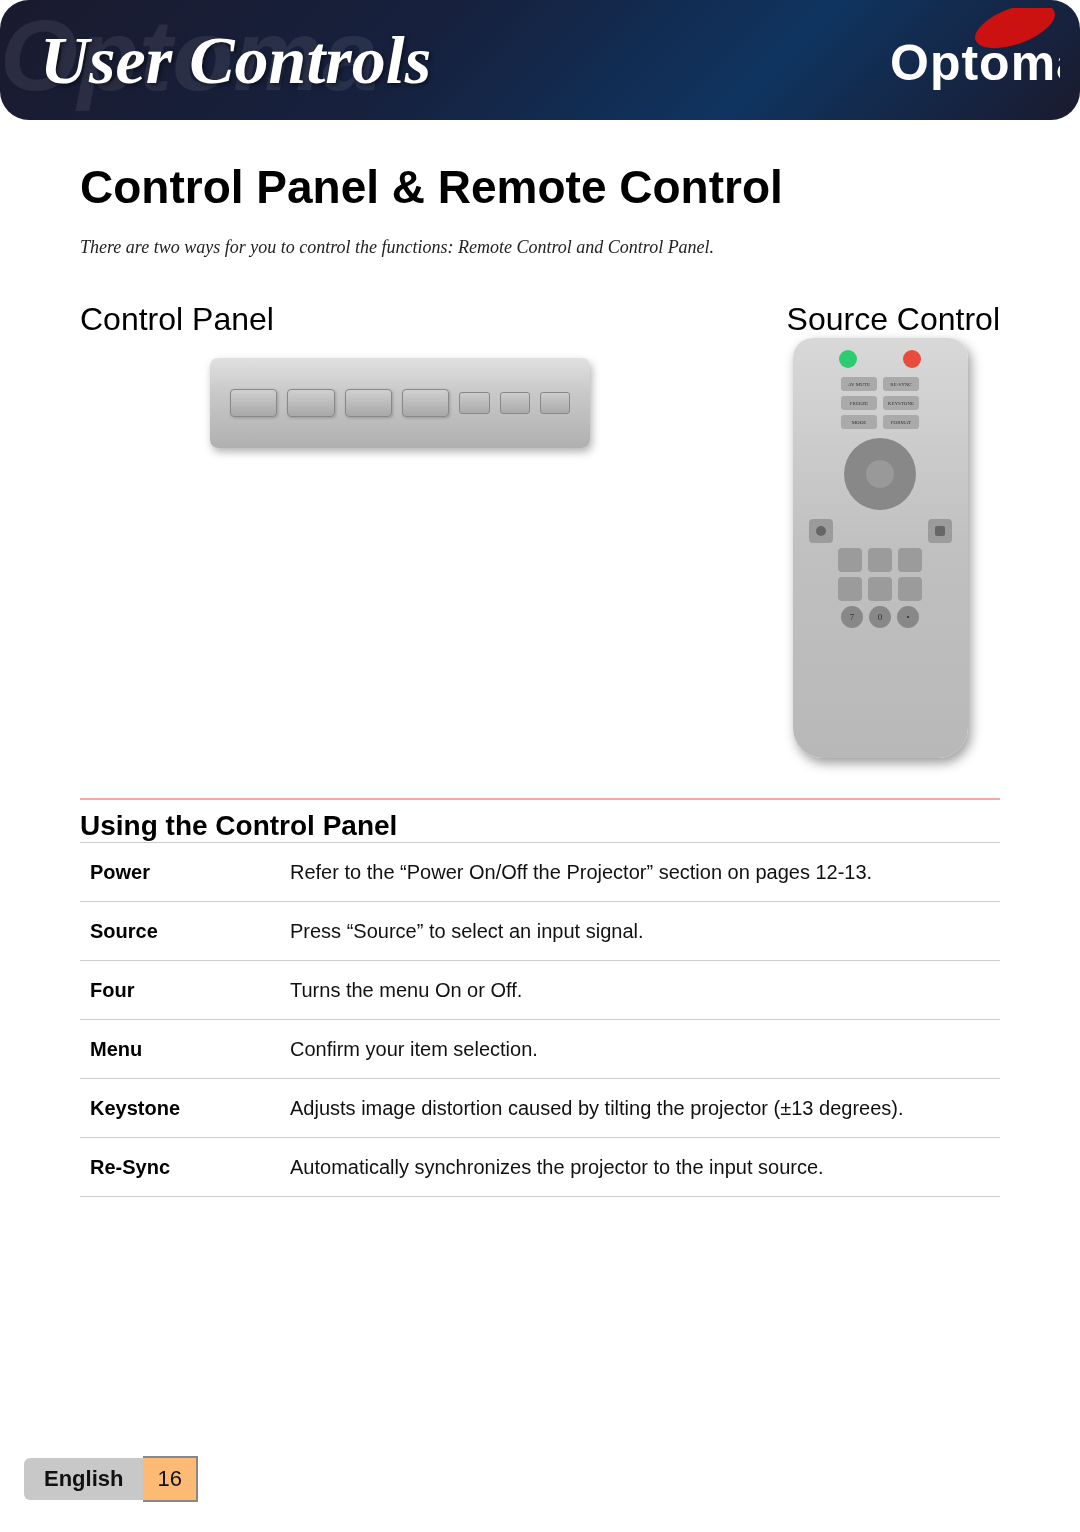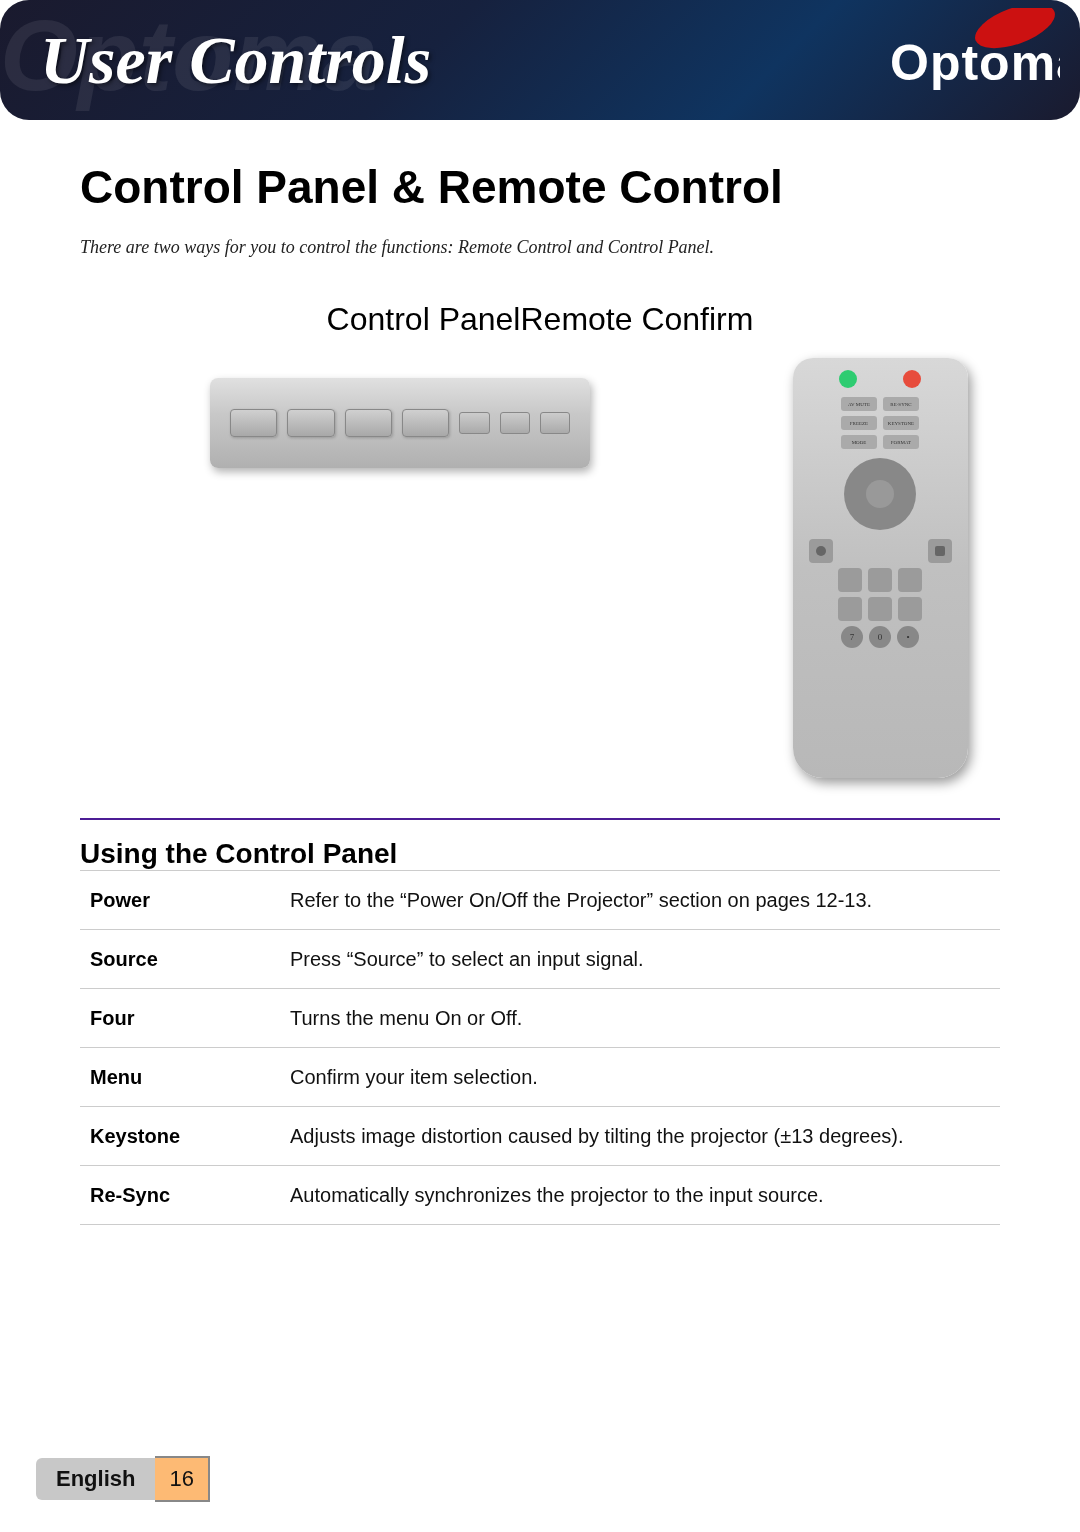"Control Panel" .panel-headers { justify-content: center -> space-between; margin-bottom: 20px -> none }
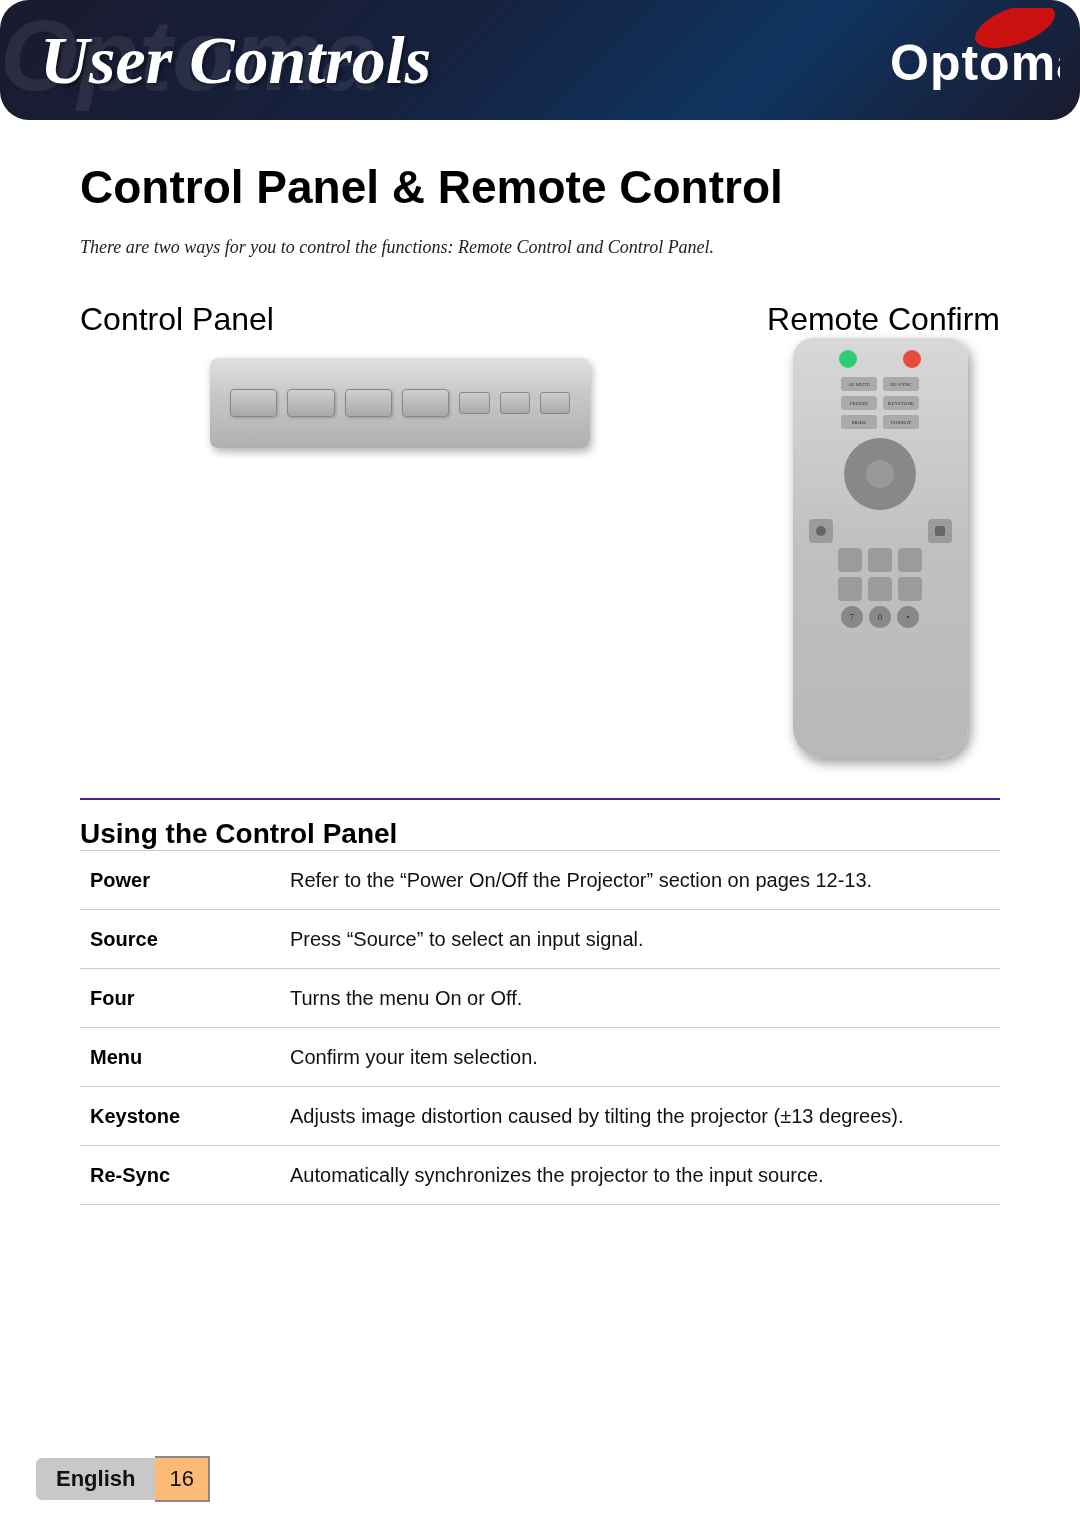"Remote Confirm" span.panel-header-label { text: Remote Confirm -> Source Control }
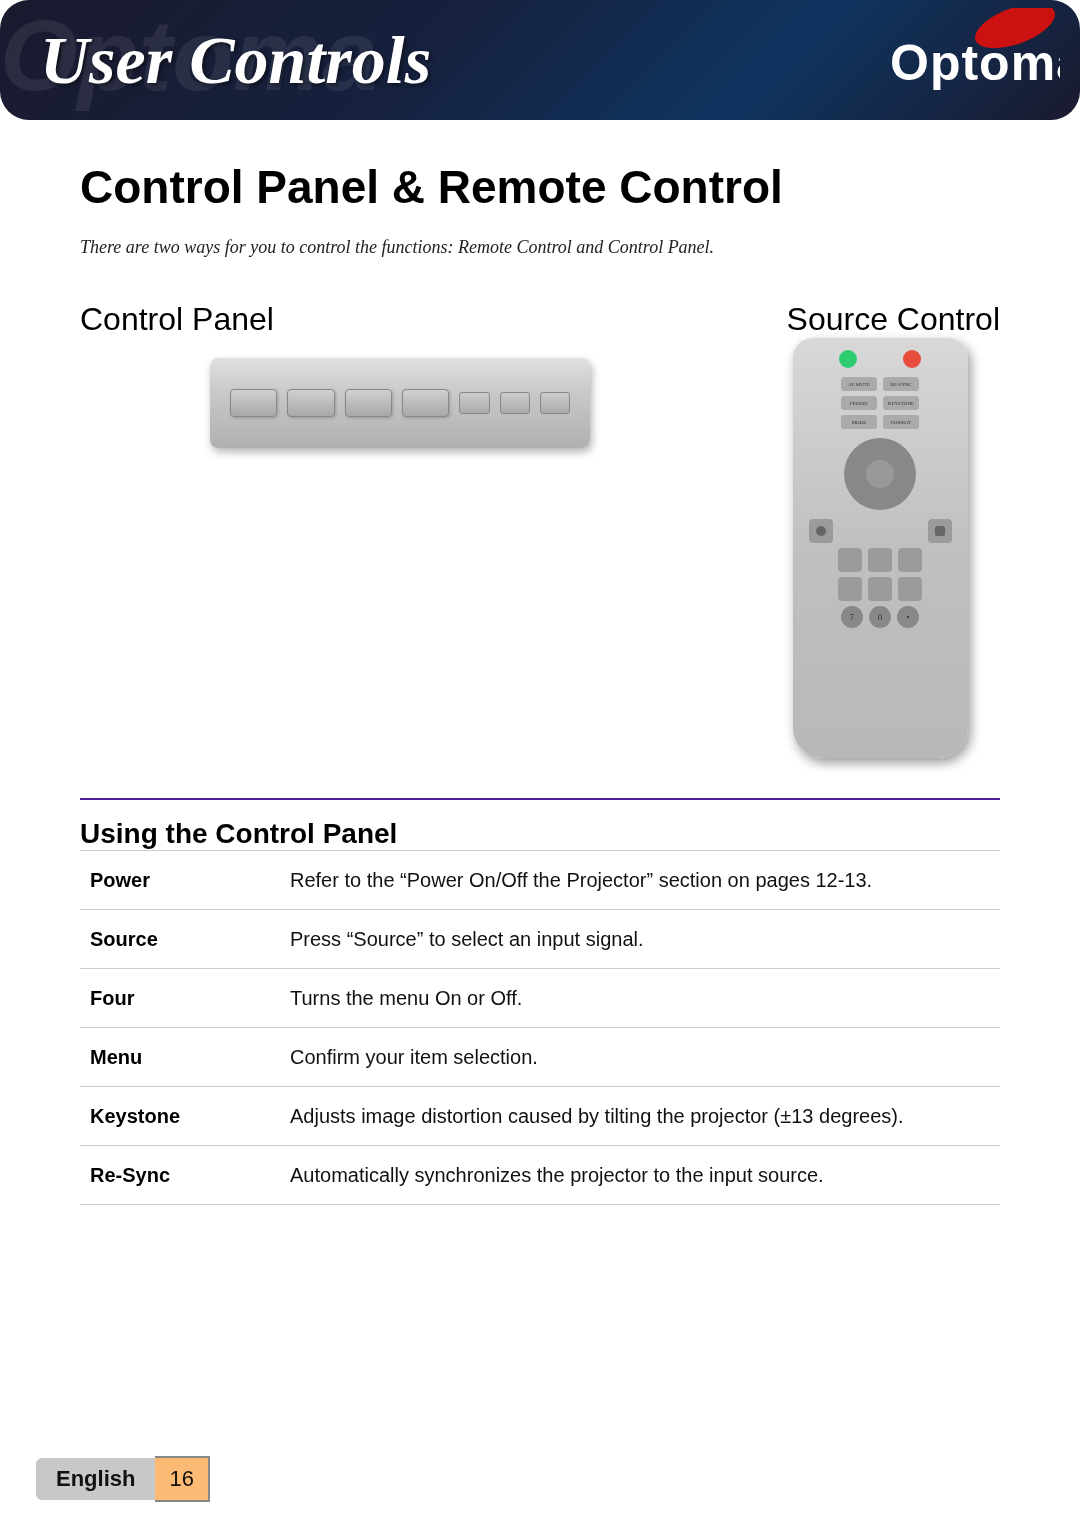"Using the Control Panel" .using-section { border-top: 2px solid #4c1d95 -> 2px solid #fca5a5; padding-top: 18px -> 10px }
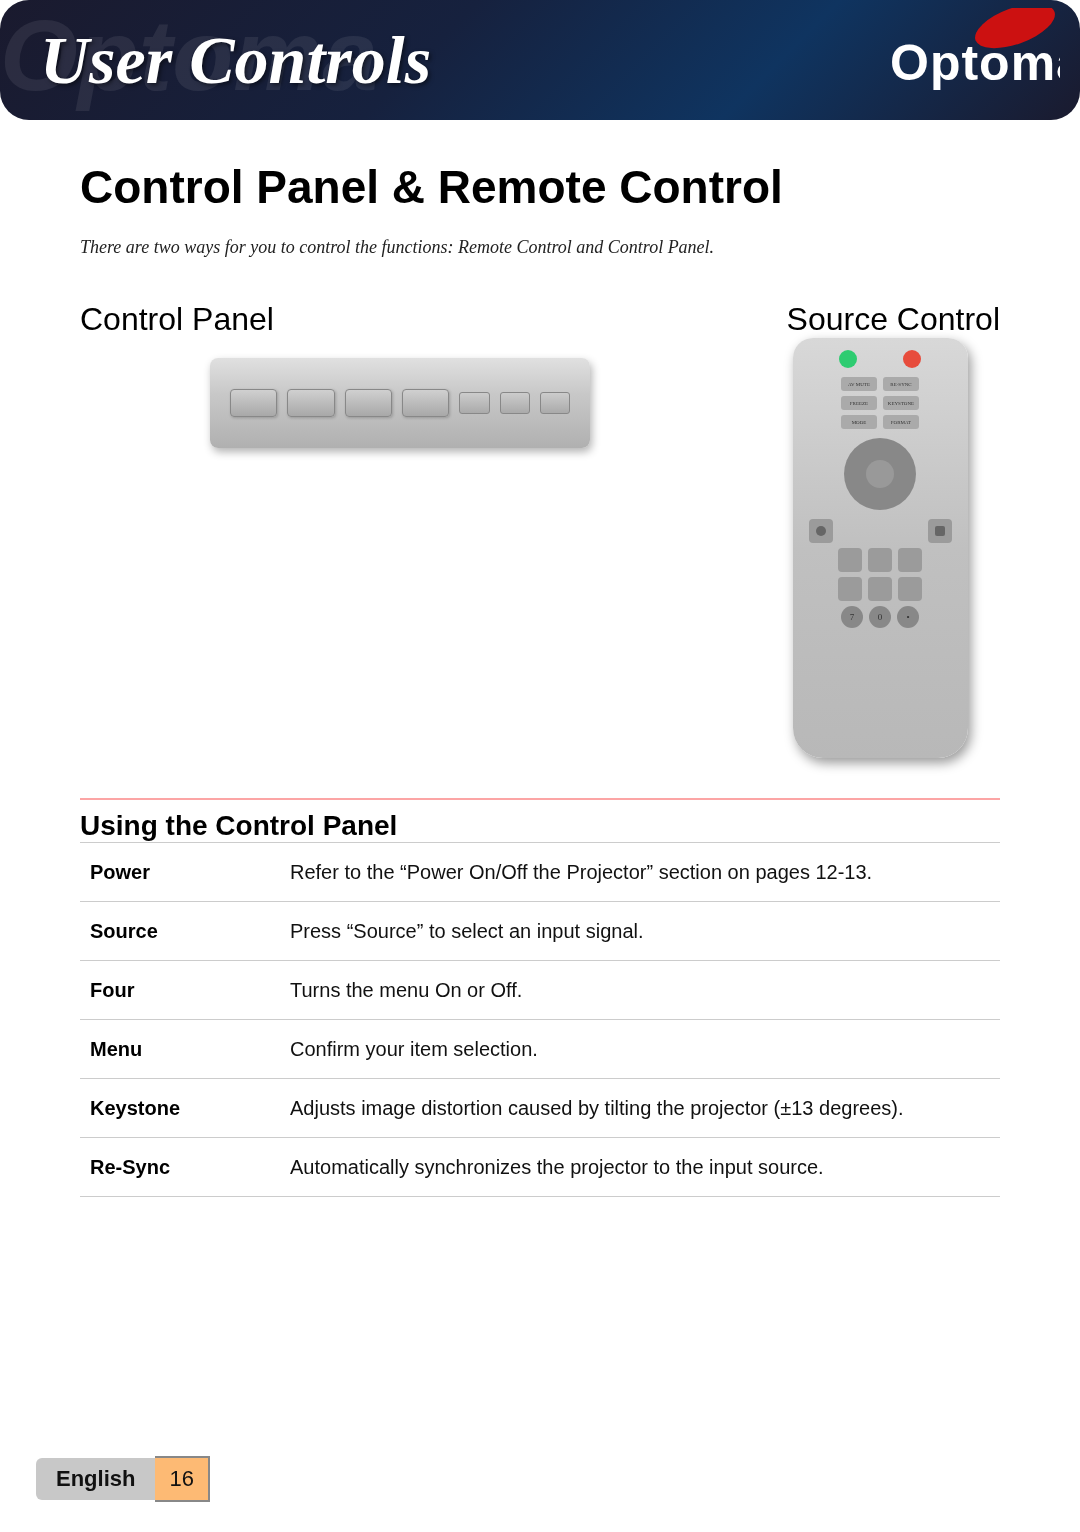"English" .footer { left: 36px -> 24px }
